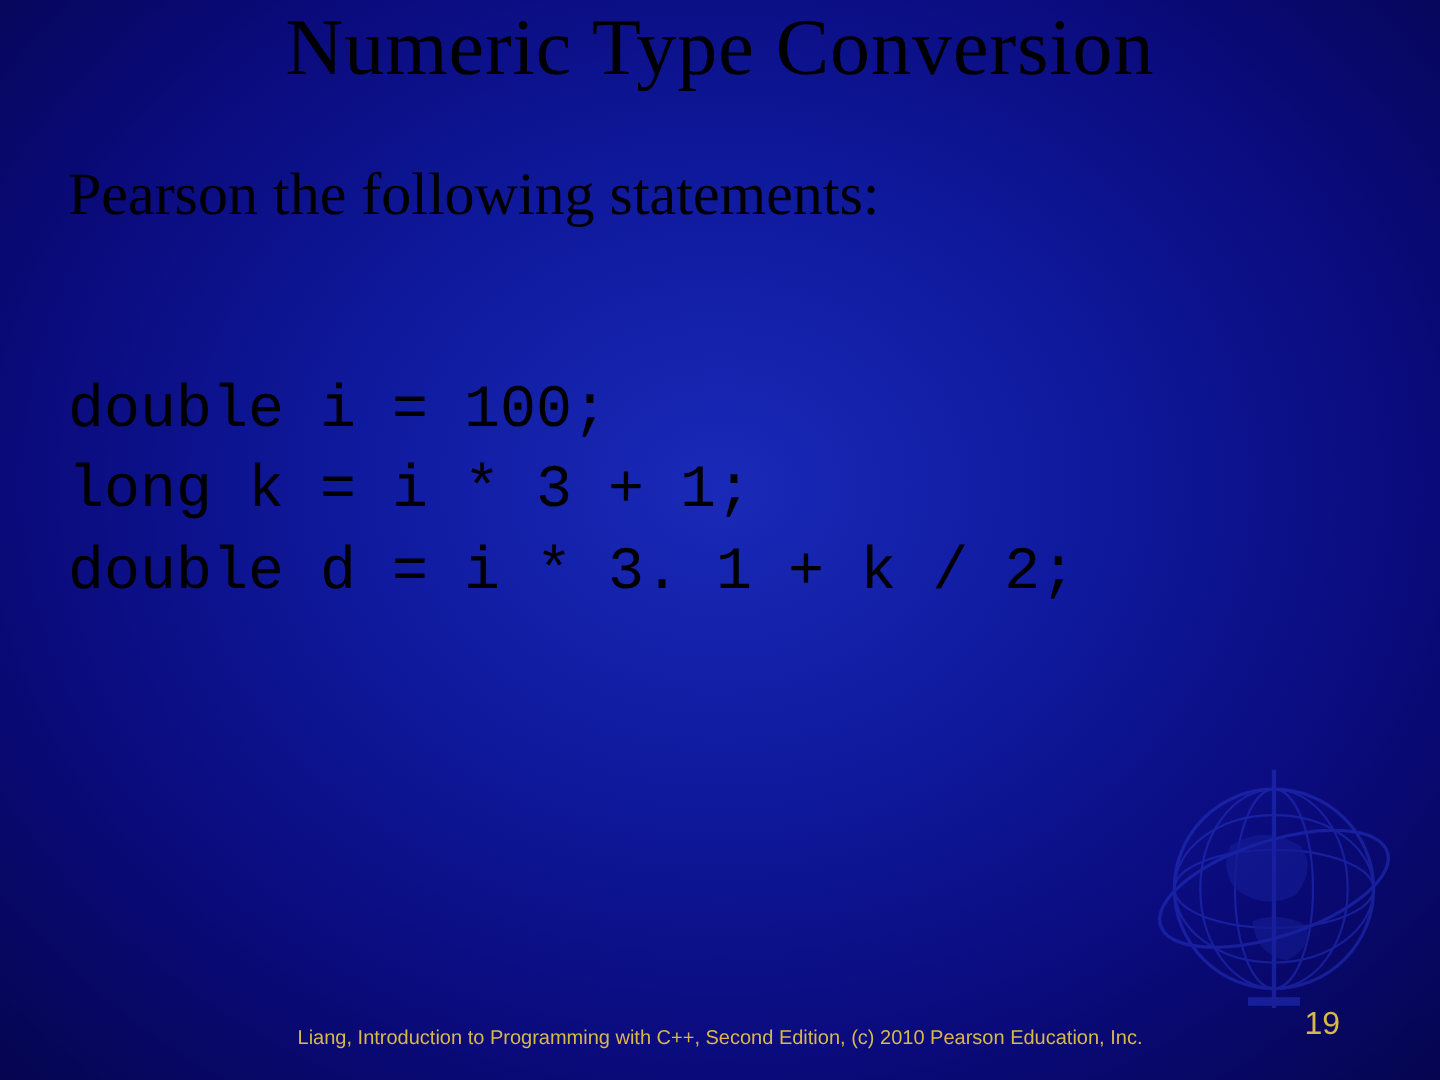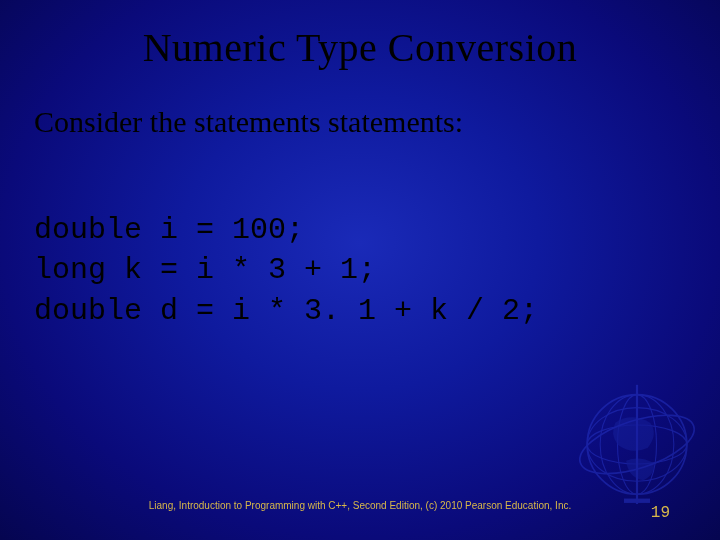"Numeric Type Conversion" .title { padding-top: 24px -> none }
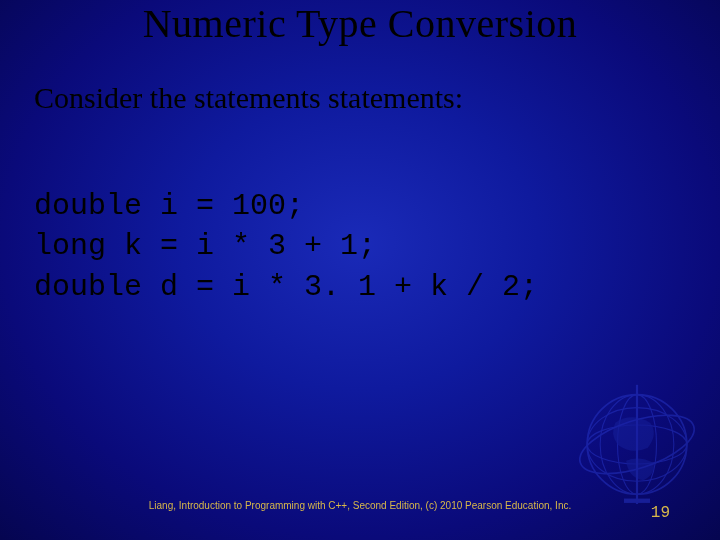"Consider the statements statements:" p.intro { text: Consider the statements -> Pearson the following }
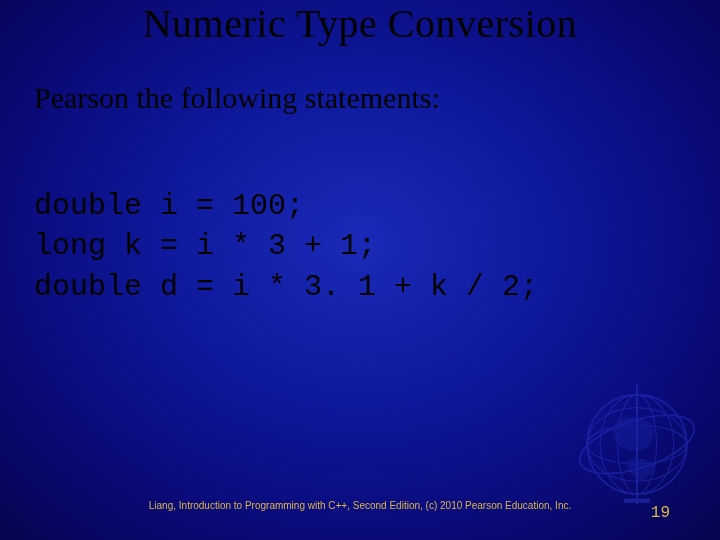"Liang, Introduction to Programming with" .footer { bottom: 28px -> 14px }
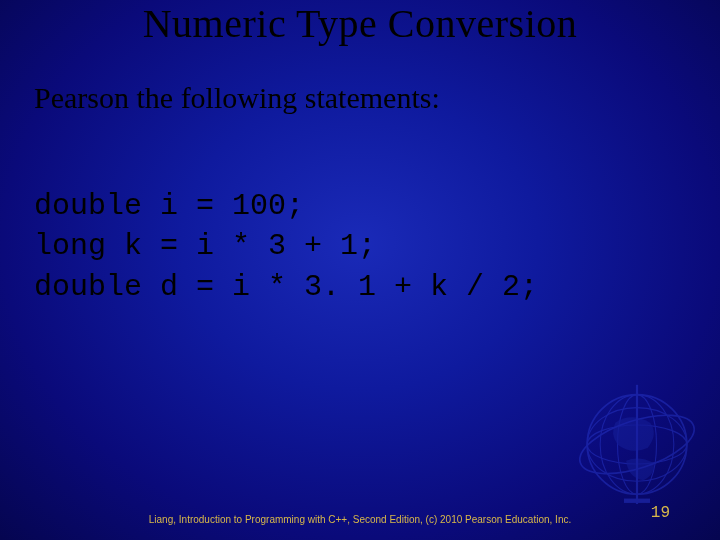"19" .pagenum { font-family: Liberation Mono, monospace -> Liberation Sans, sans-serif }
